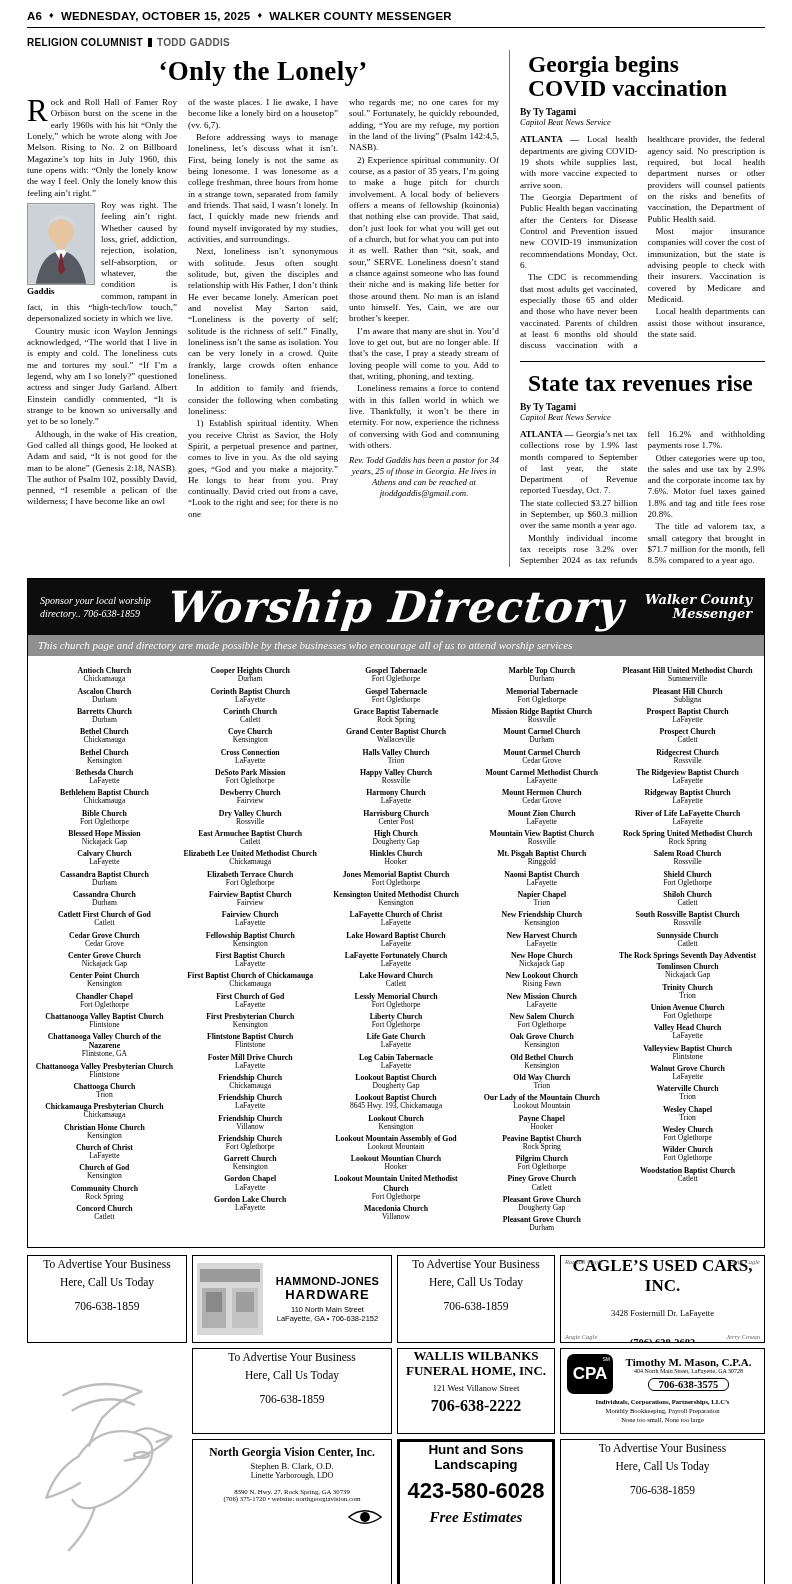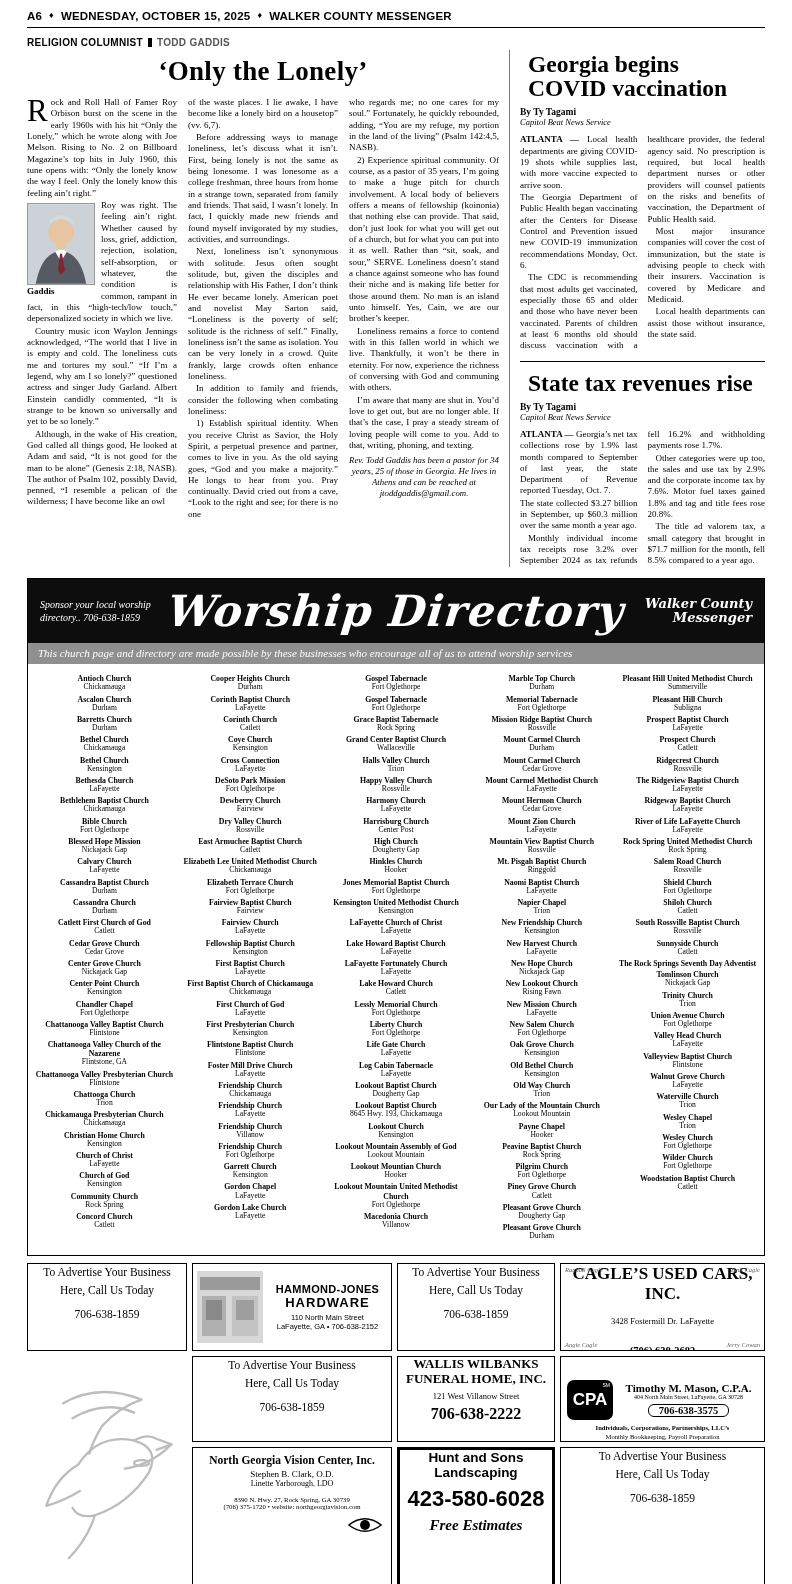"Loneliness remains a force to" p { order: before "I’m aware that many are" -> after "I’m aware that many are" }
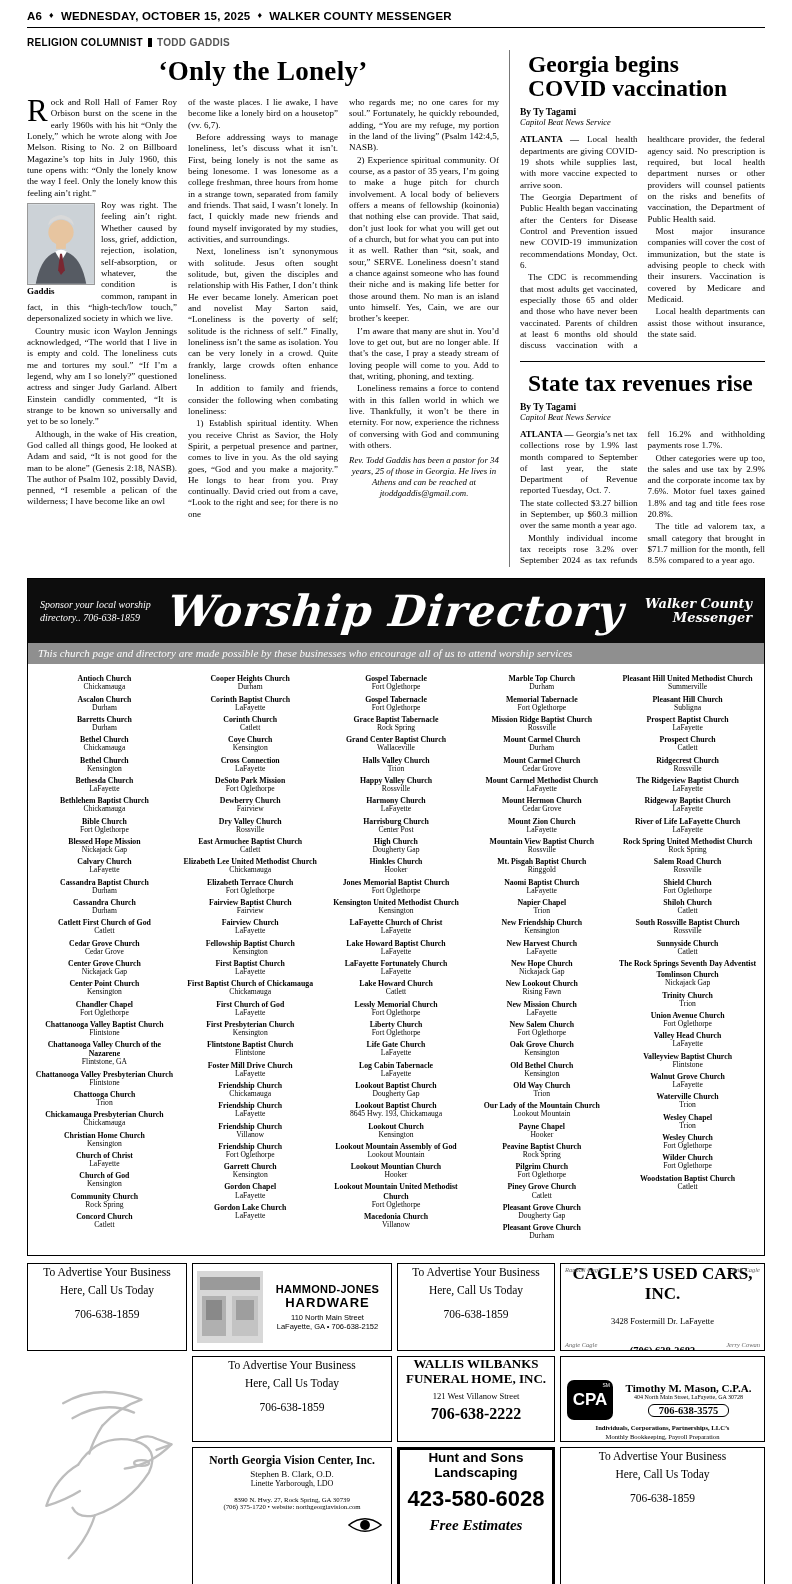"Sponsor your local worship" .banner { height: 64px -> 56px }
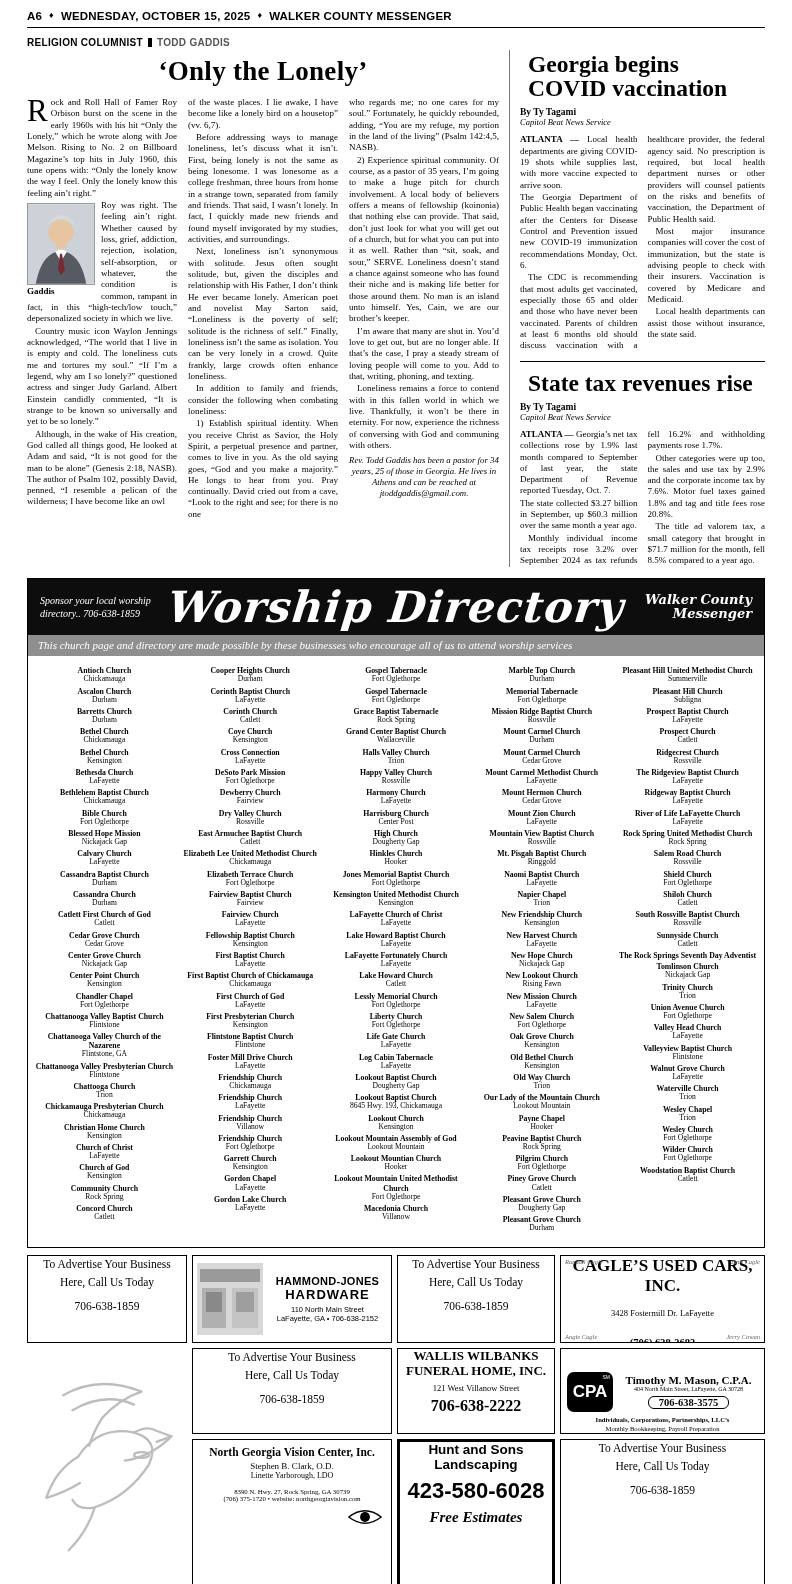"CPA" .ad-mason { padding: 23px 6px -> 5px 6px }
